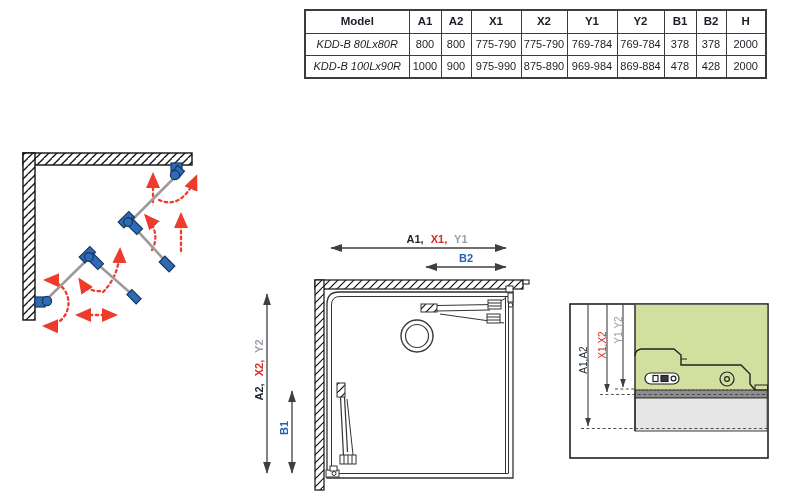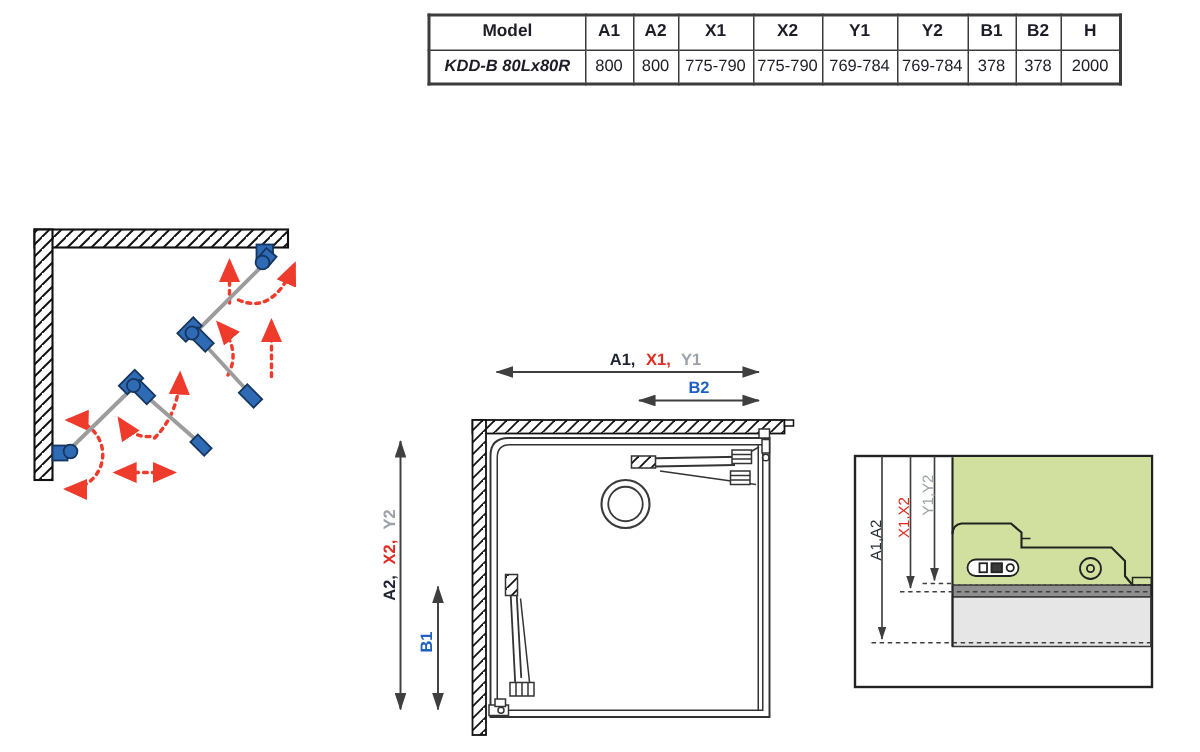"Model" table.spec { left: 285px -> 304px }
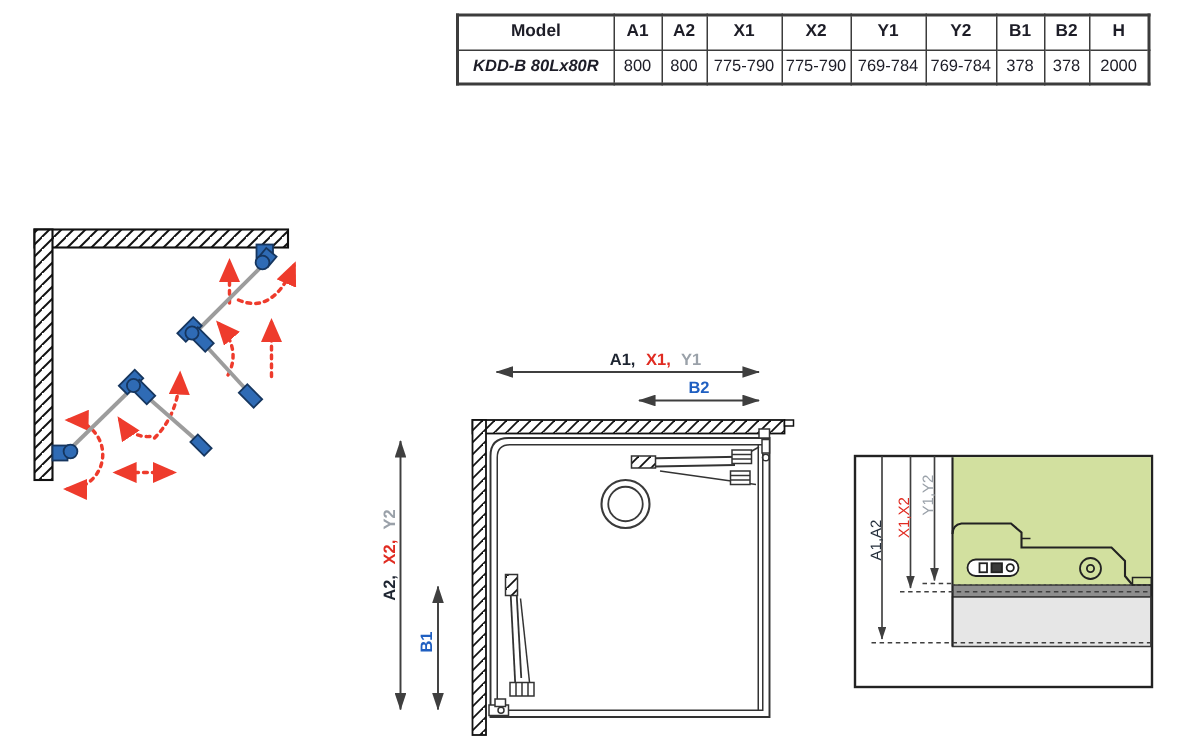"KDD-B 80Lx80R" td.model { font-weight: bold -> normal }
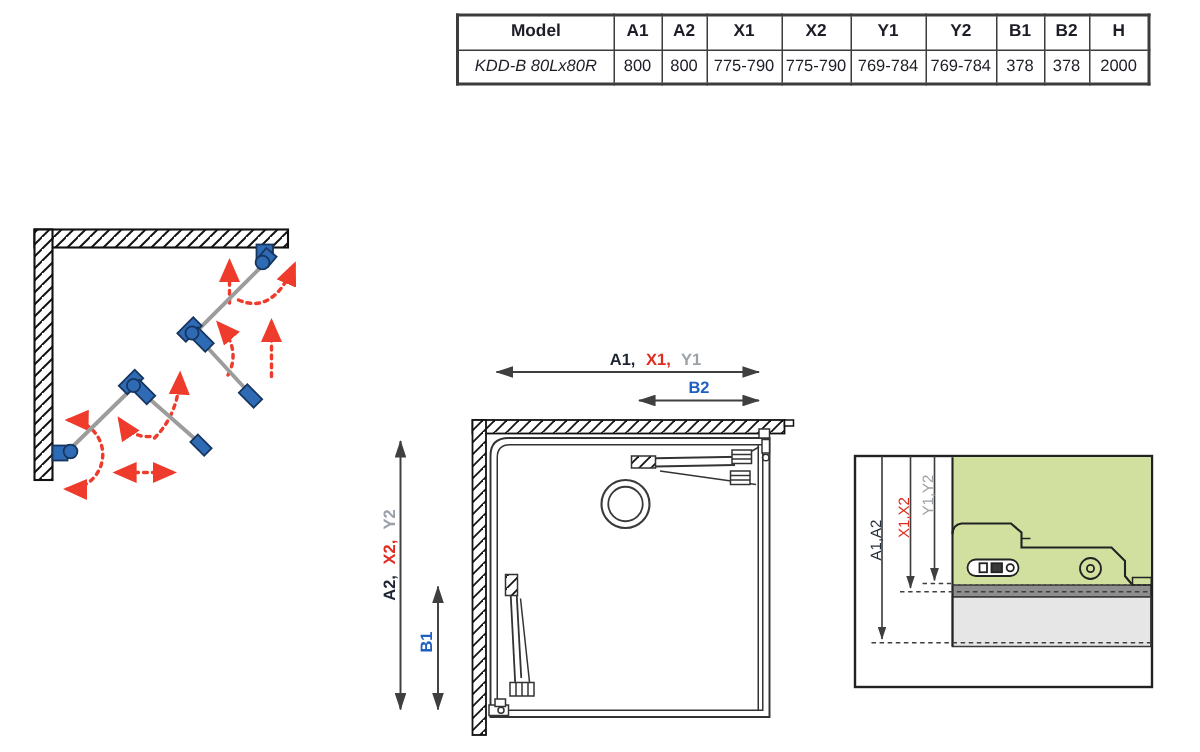"KDD-B 100Lx90R" tr { html: none -> <tr> <td>KDD-B 100Lx90R</td> <td>1000</td> <td>900</td> <td>975-990</td> <td>875-890</td> <td>969-984</td> <td>869-884</td> <td>478</td> <td>428</td> <td>2000</td> </tr> }
